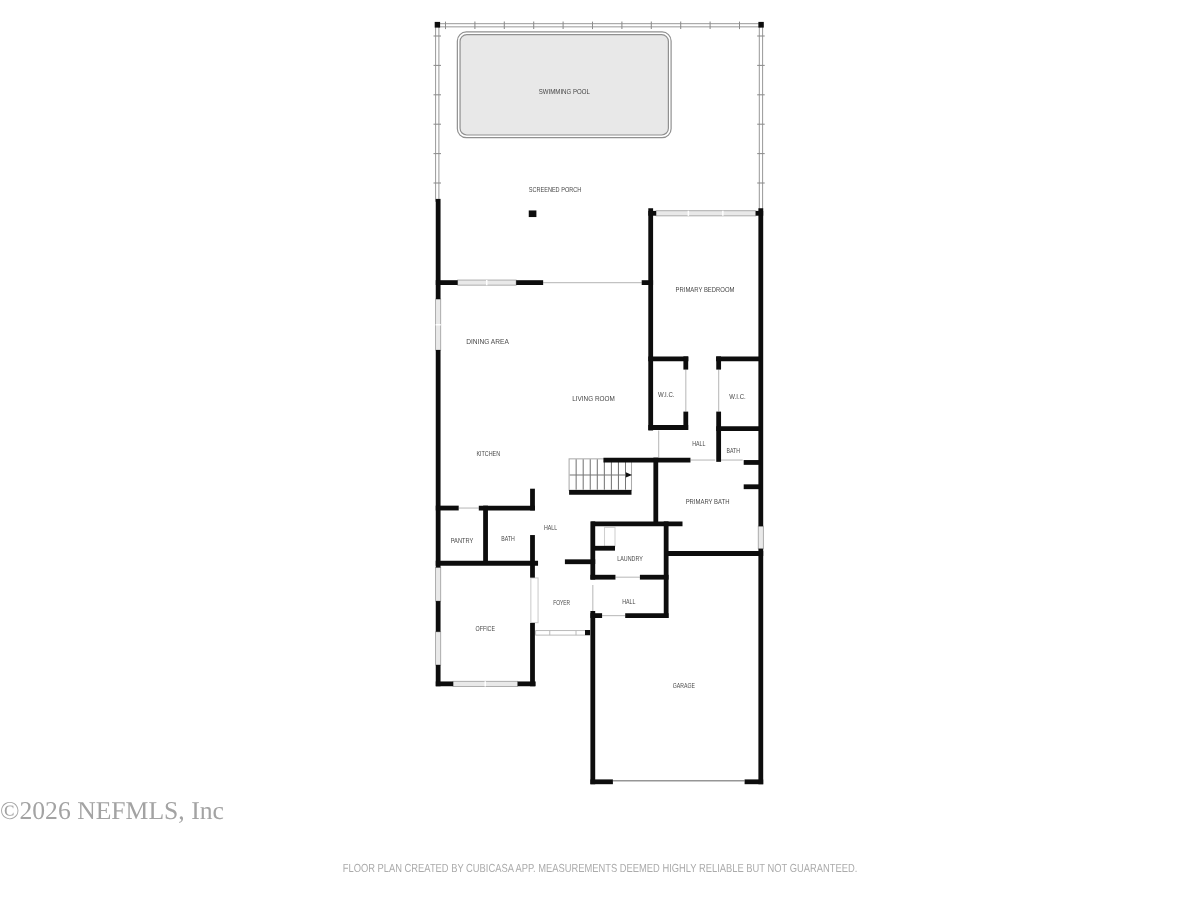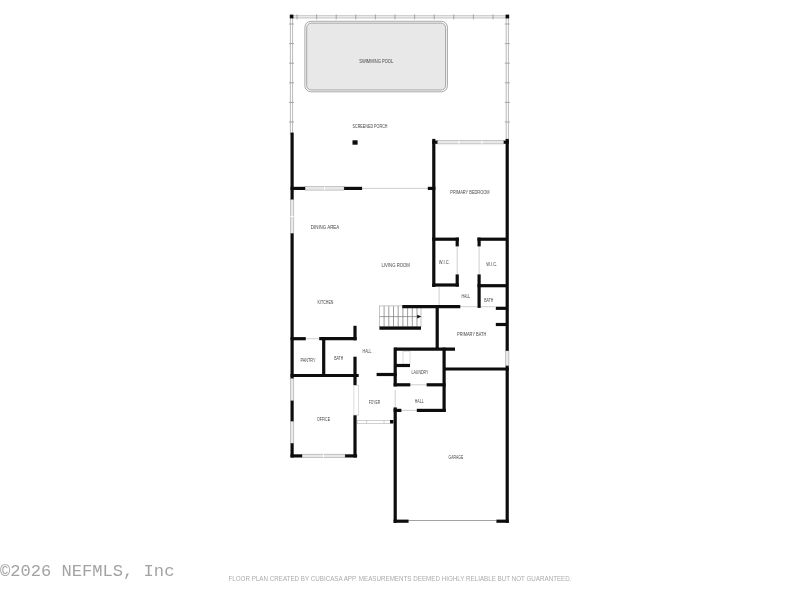"©2026 NEFMLS, Inc" .wm { font-family: Liberation Mono, monospace -> Liberation Serif, serif; top: 562px -> 531px }
